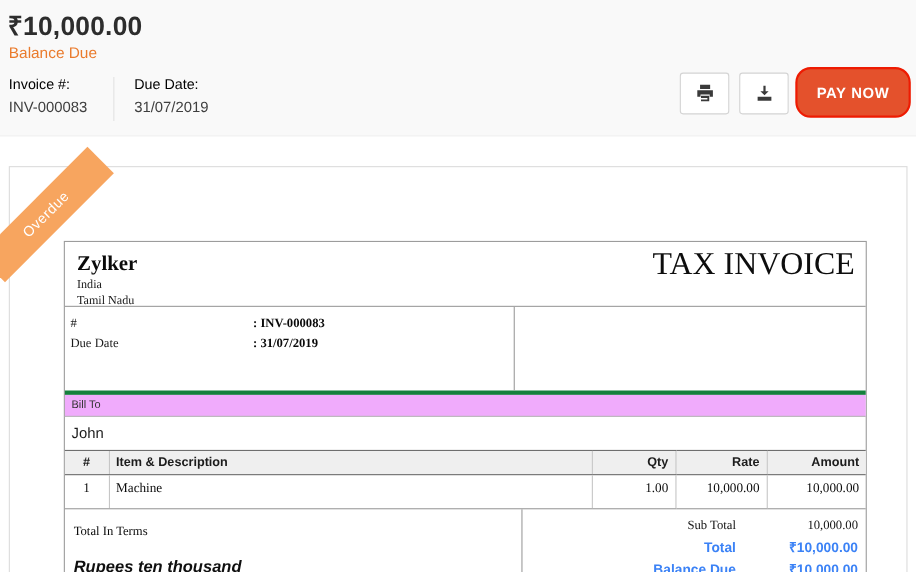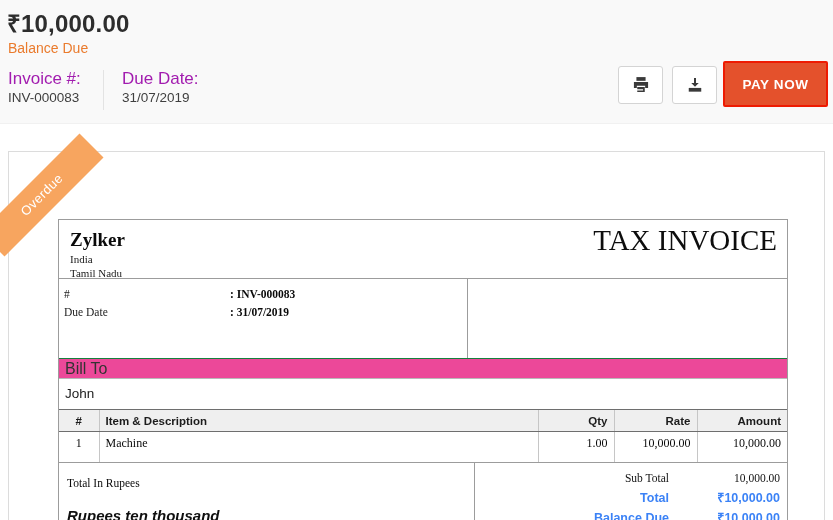"Invoice #:" .kv-label { color: #a21caf -> #000000; font-size: 17px -> 13px }
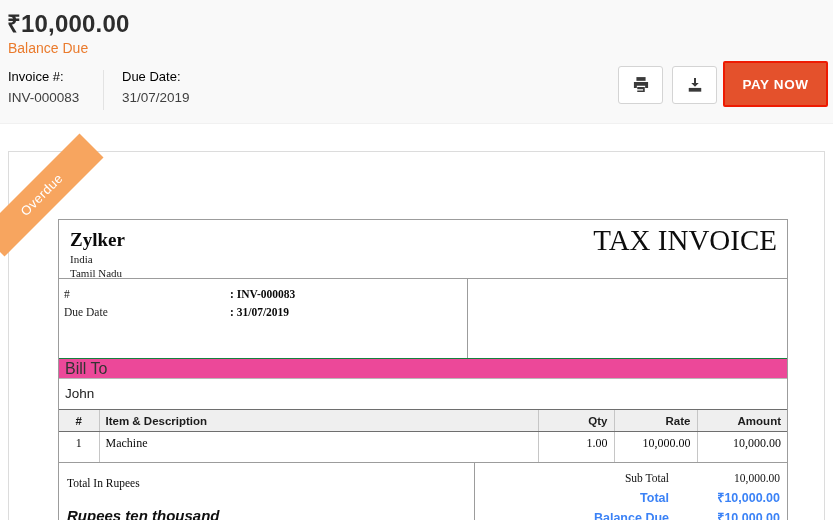"PAY NOW" .pay-now { border-radius: 2px -> 14px }
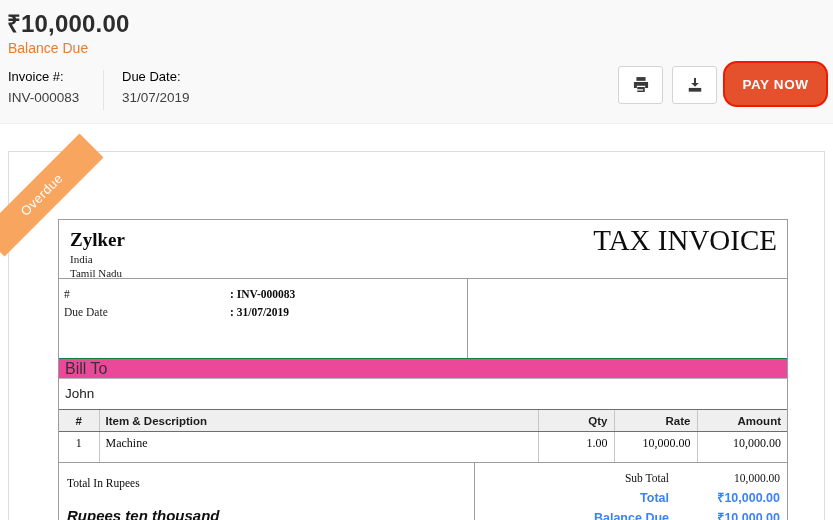"# : INV-000083" .meta { border-bottom: 1px solid #15803d -> 4px solid #15803d }
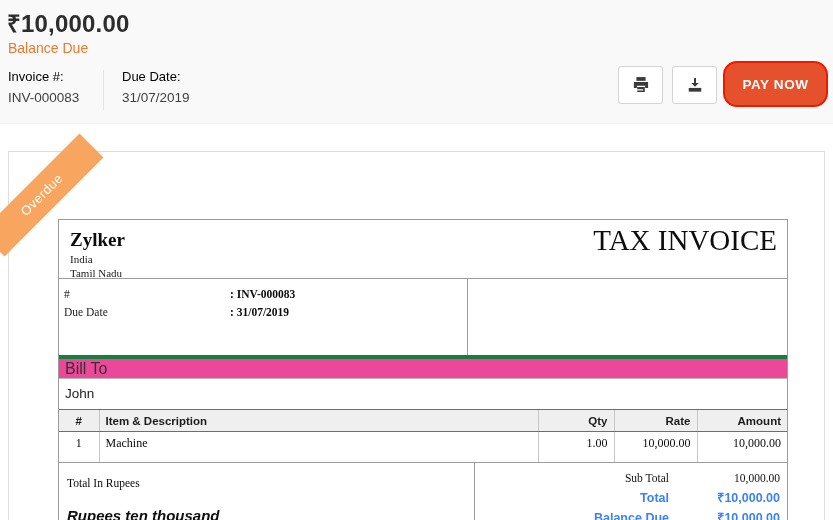"Bill To" .billto-bar { background: #ec4899 -> #f0abfc; font-size: 16px -> 10px }
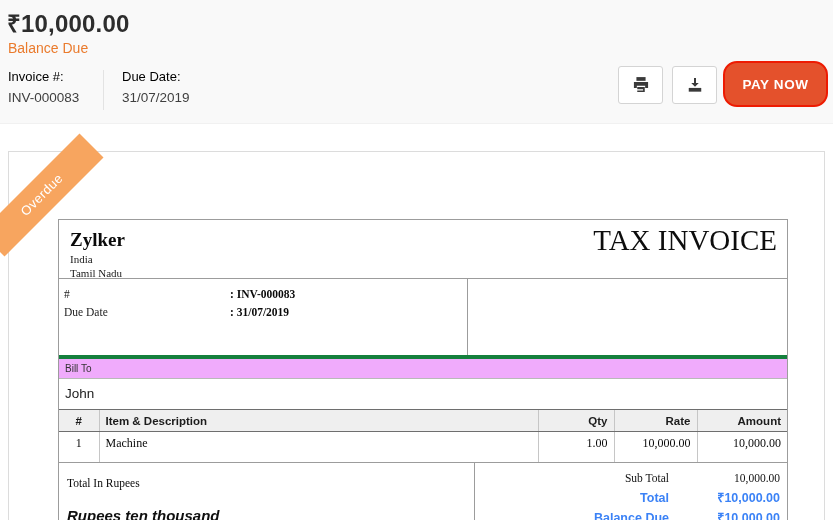"Total In Rupees" div.words-label { text: Rupees -> Terms }
